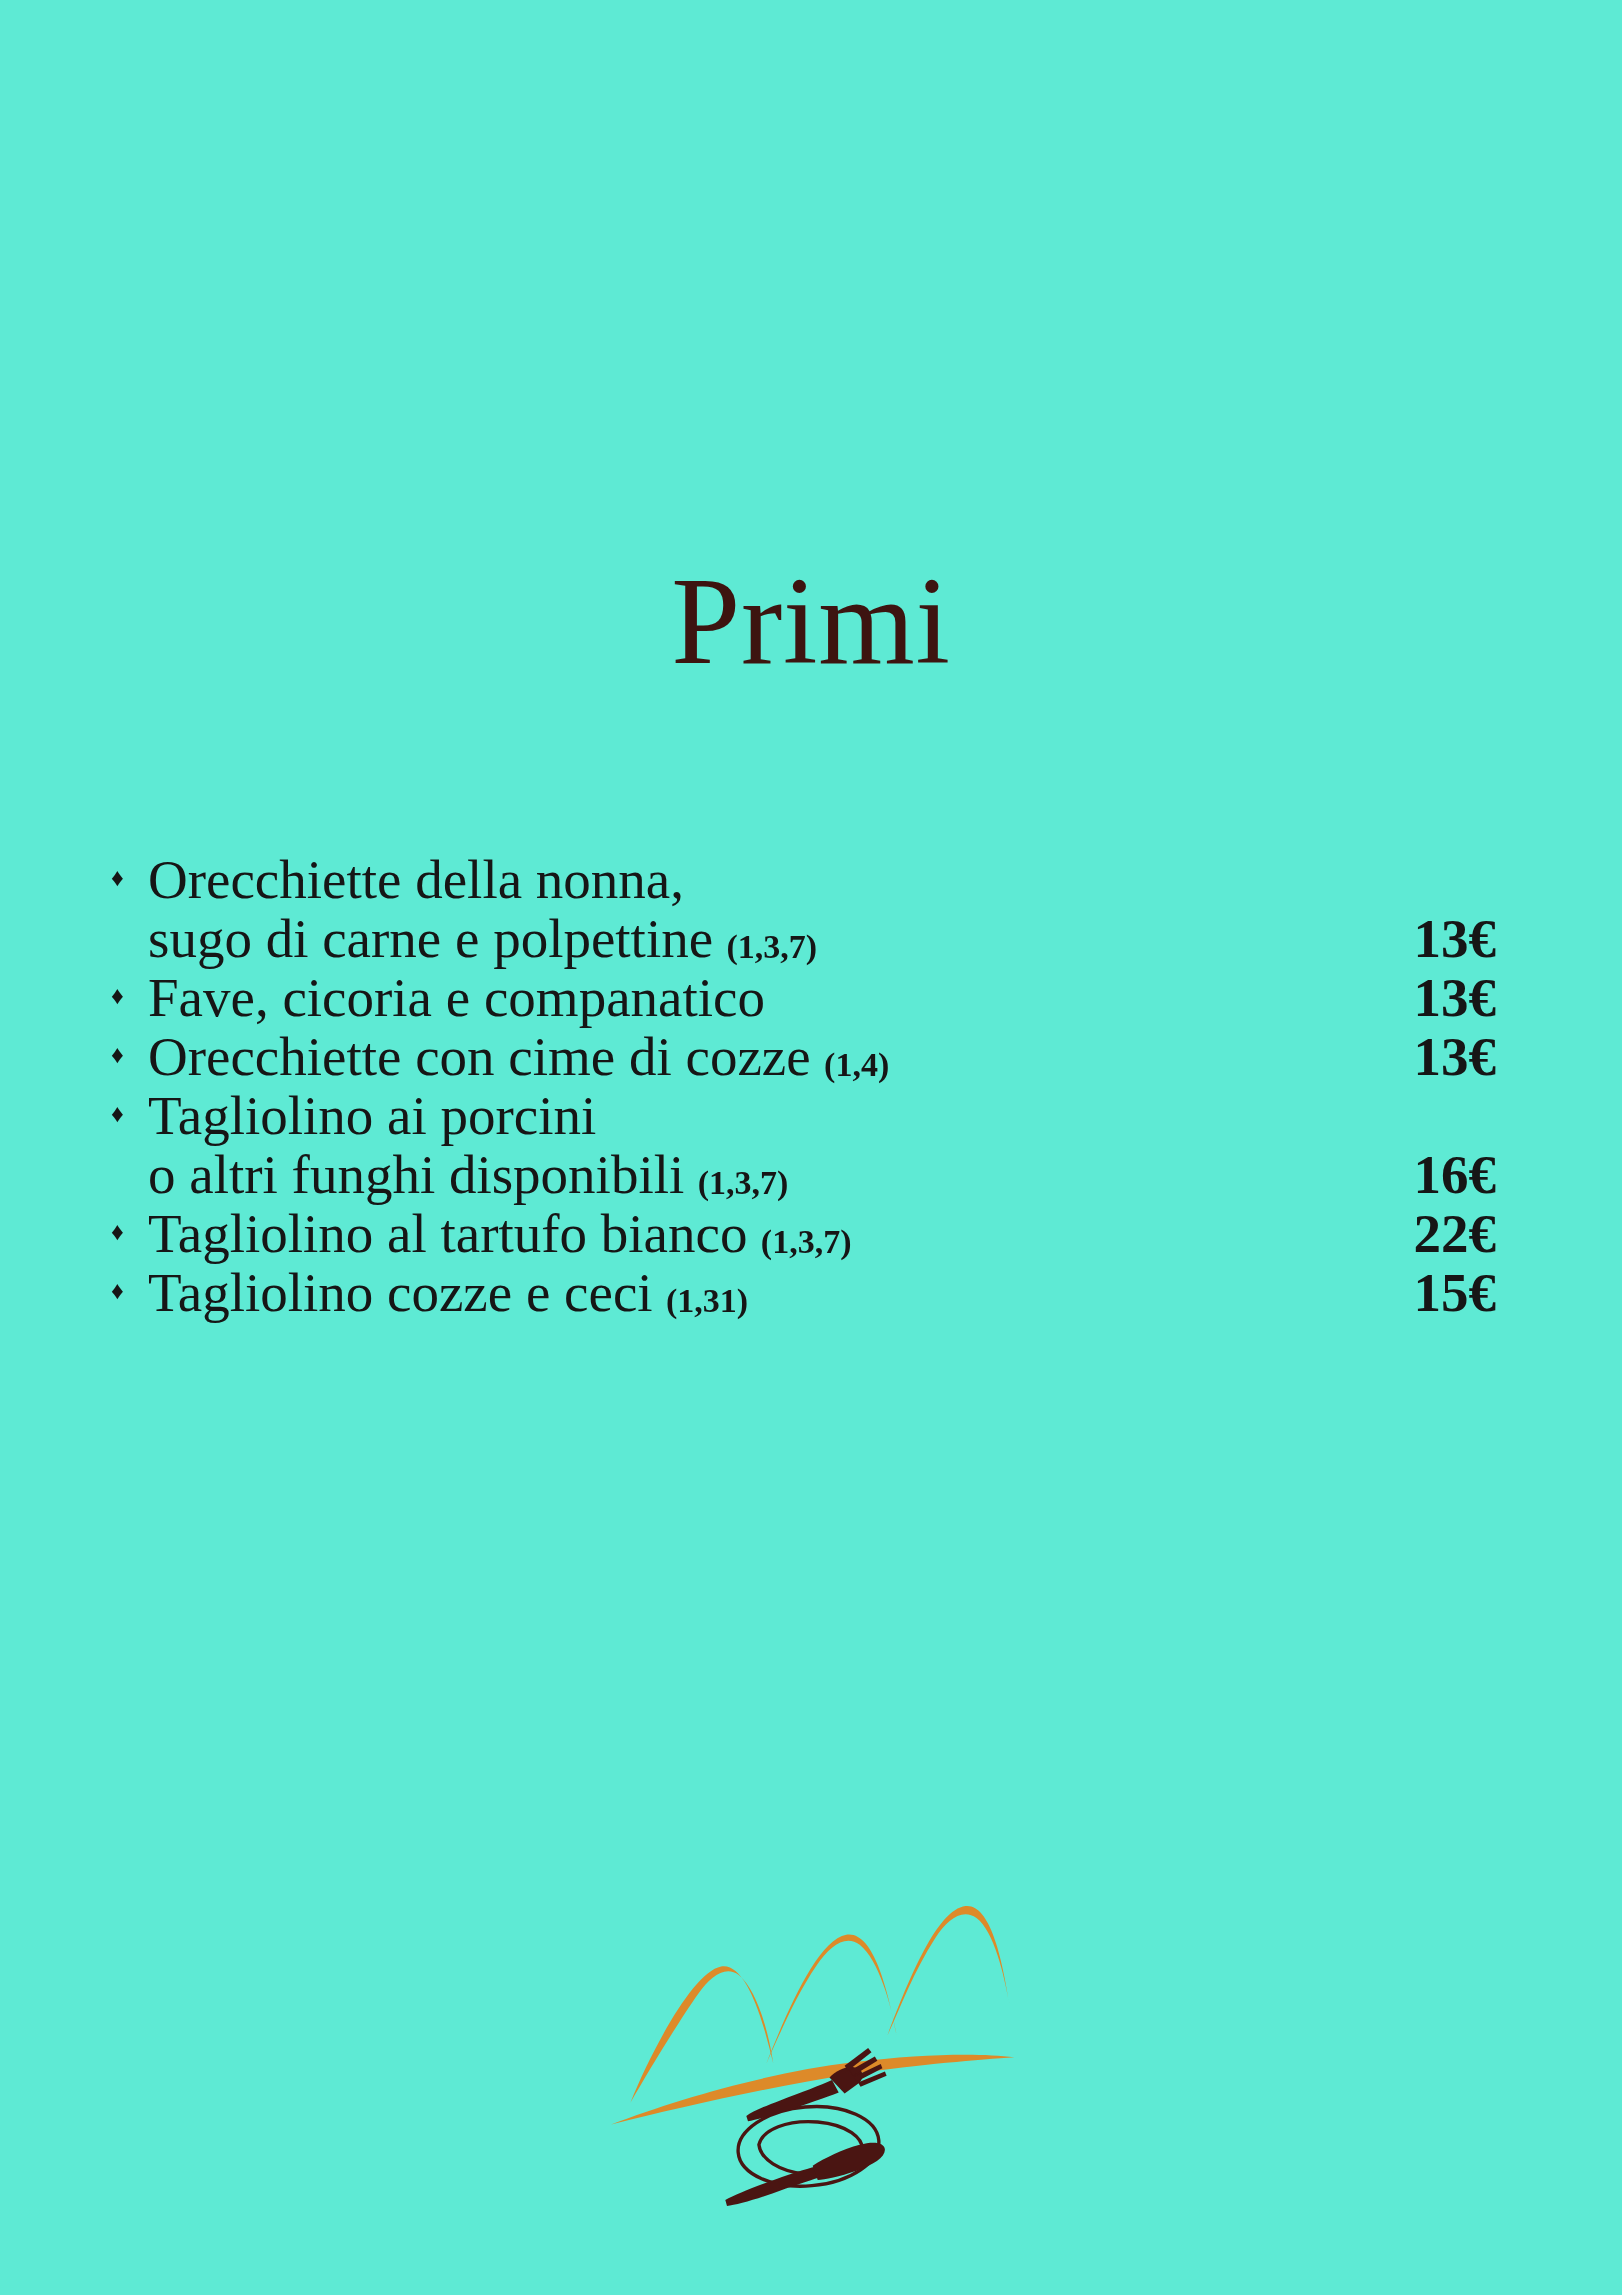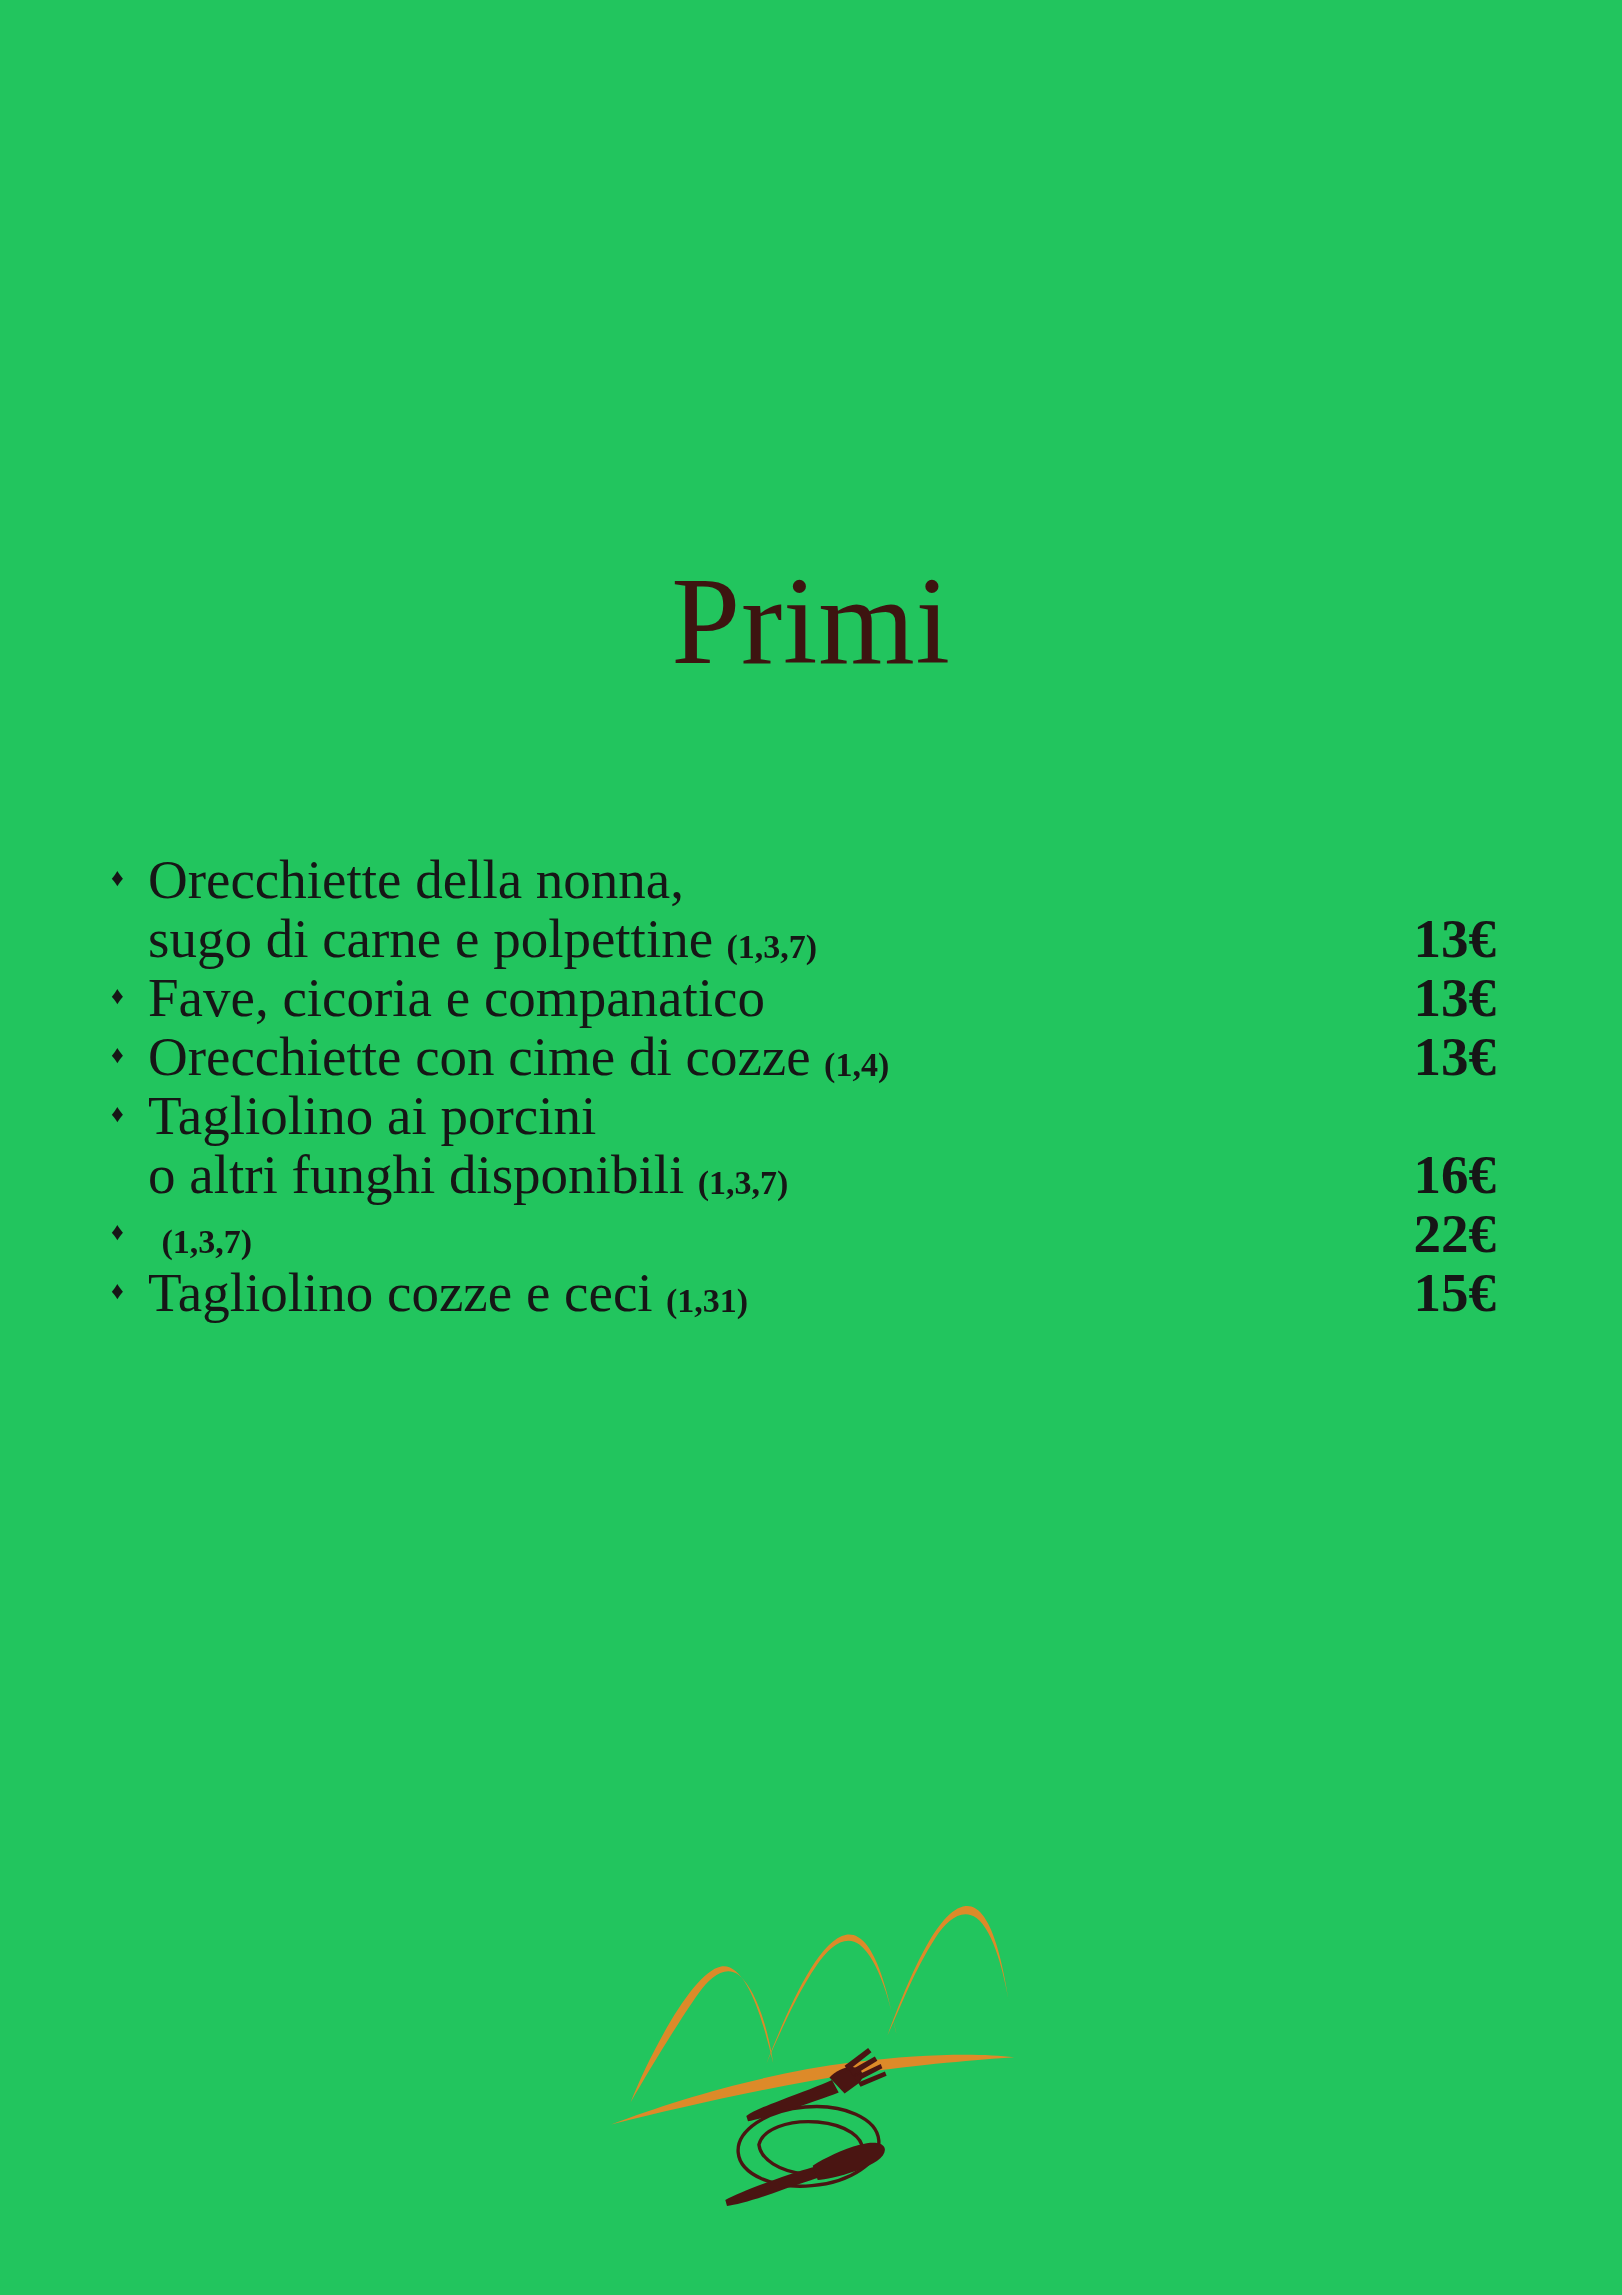"Primi" .page { background: #22c55e -> #5eead4 }
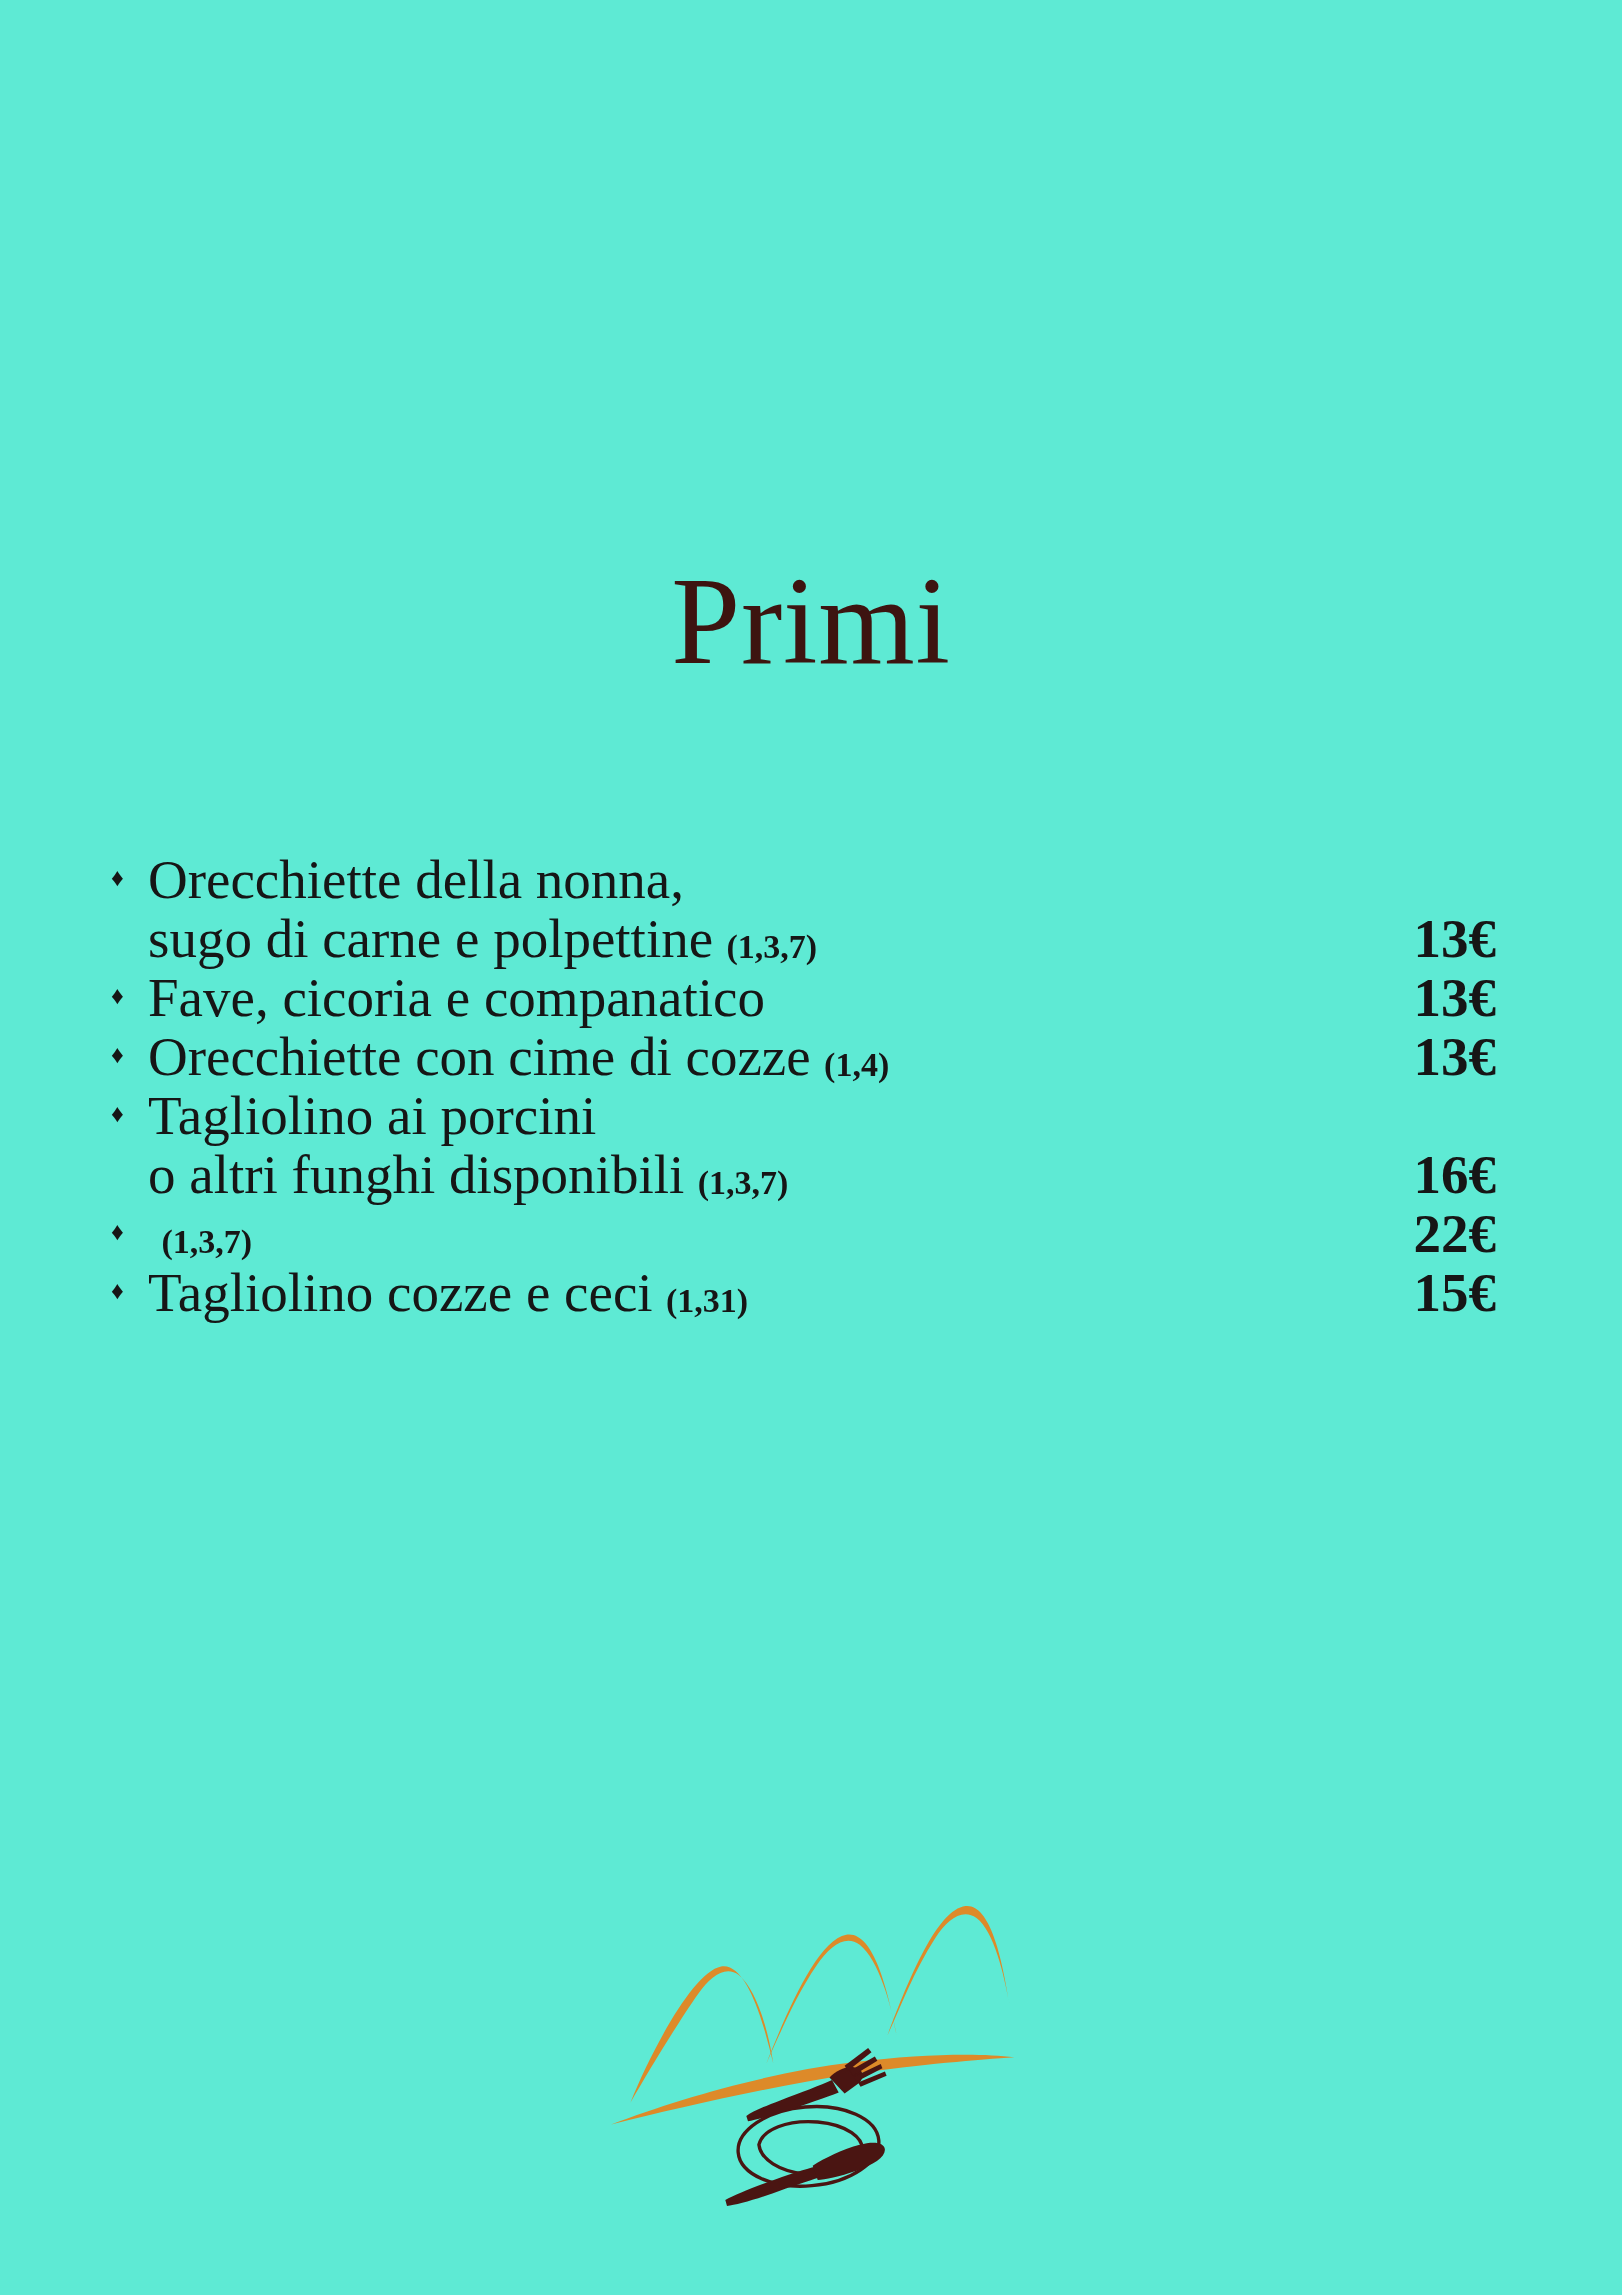"Tagliolino al tartufo bianco" span.dish { html: none -> <span>Tagliolino al tartufo bianco</span> }
